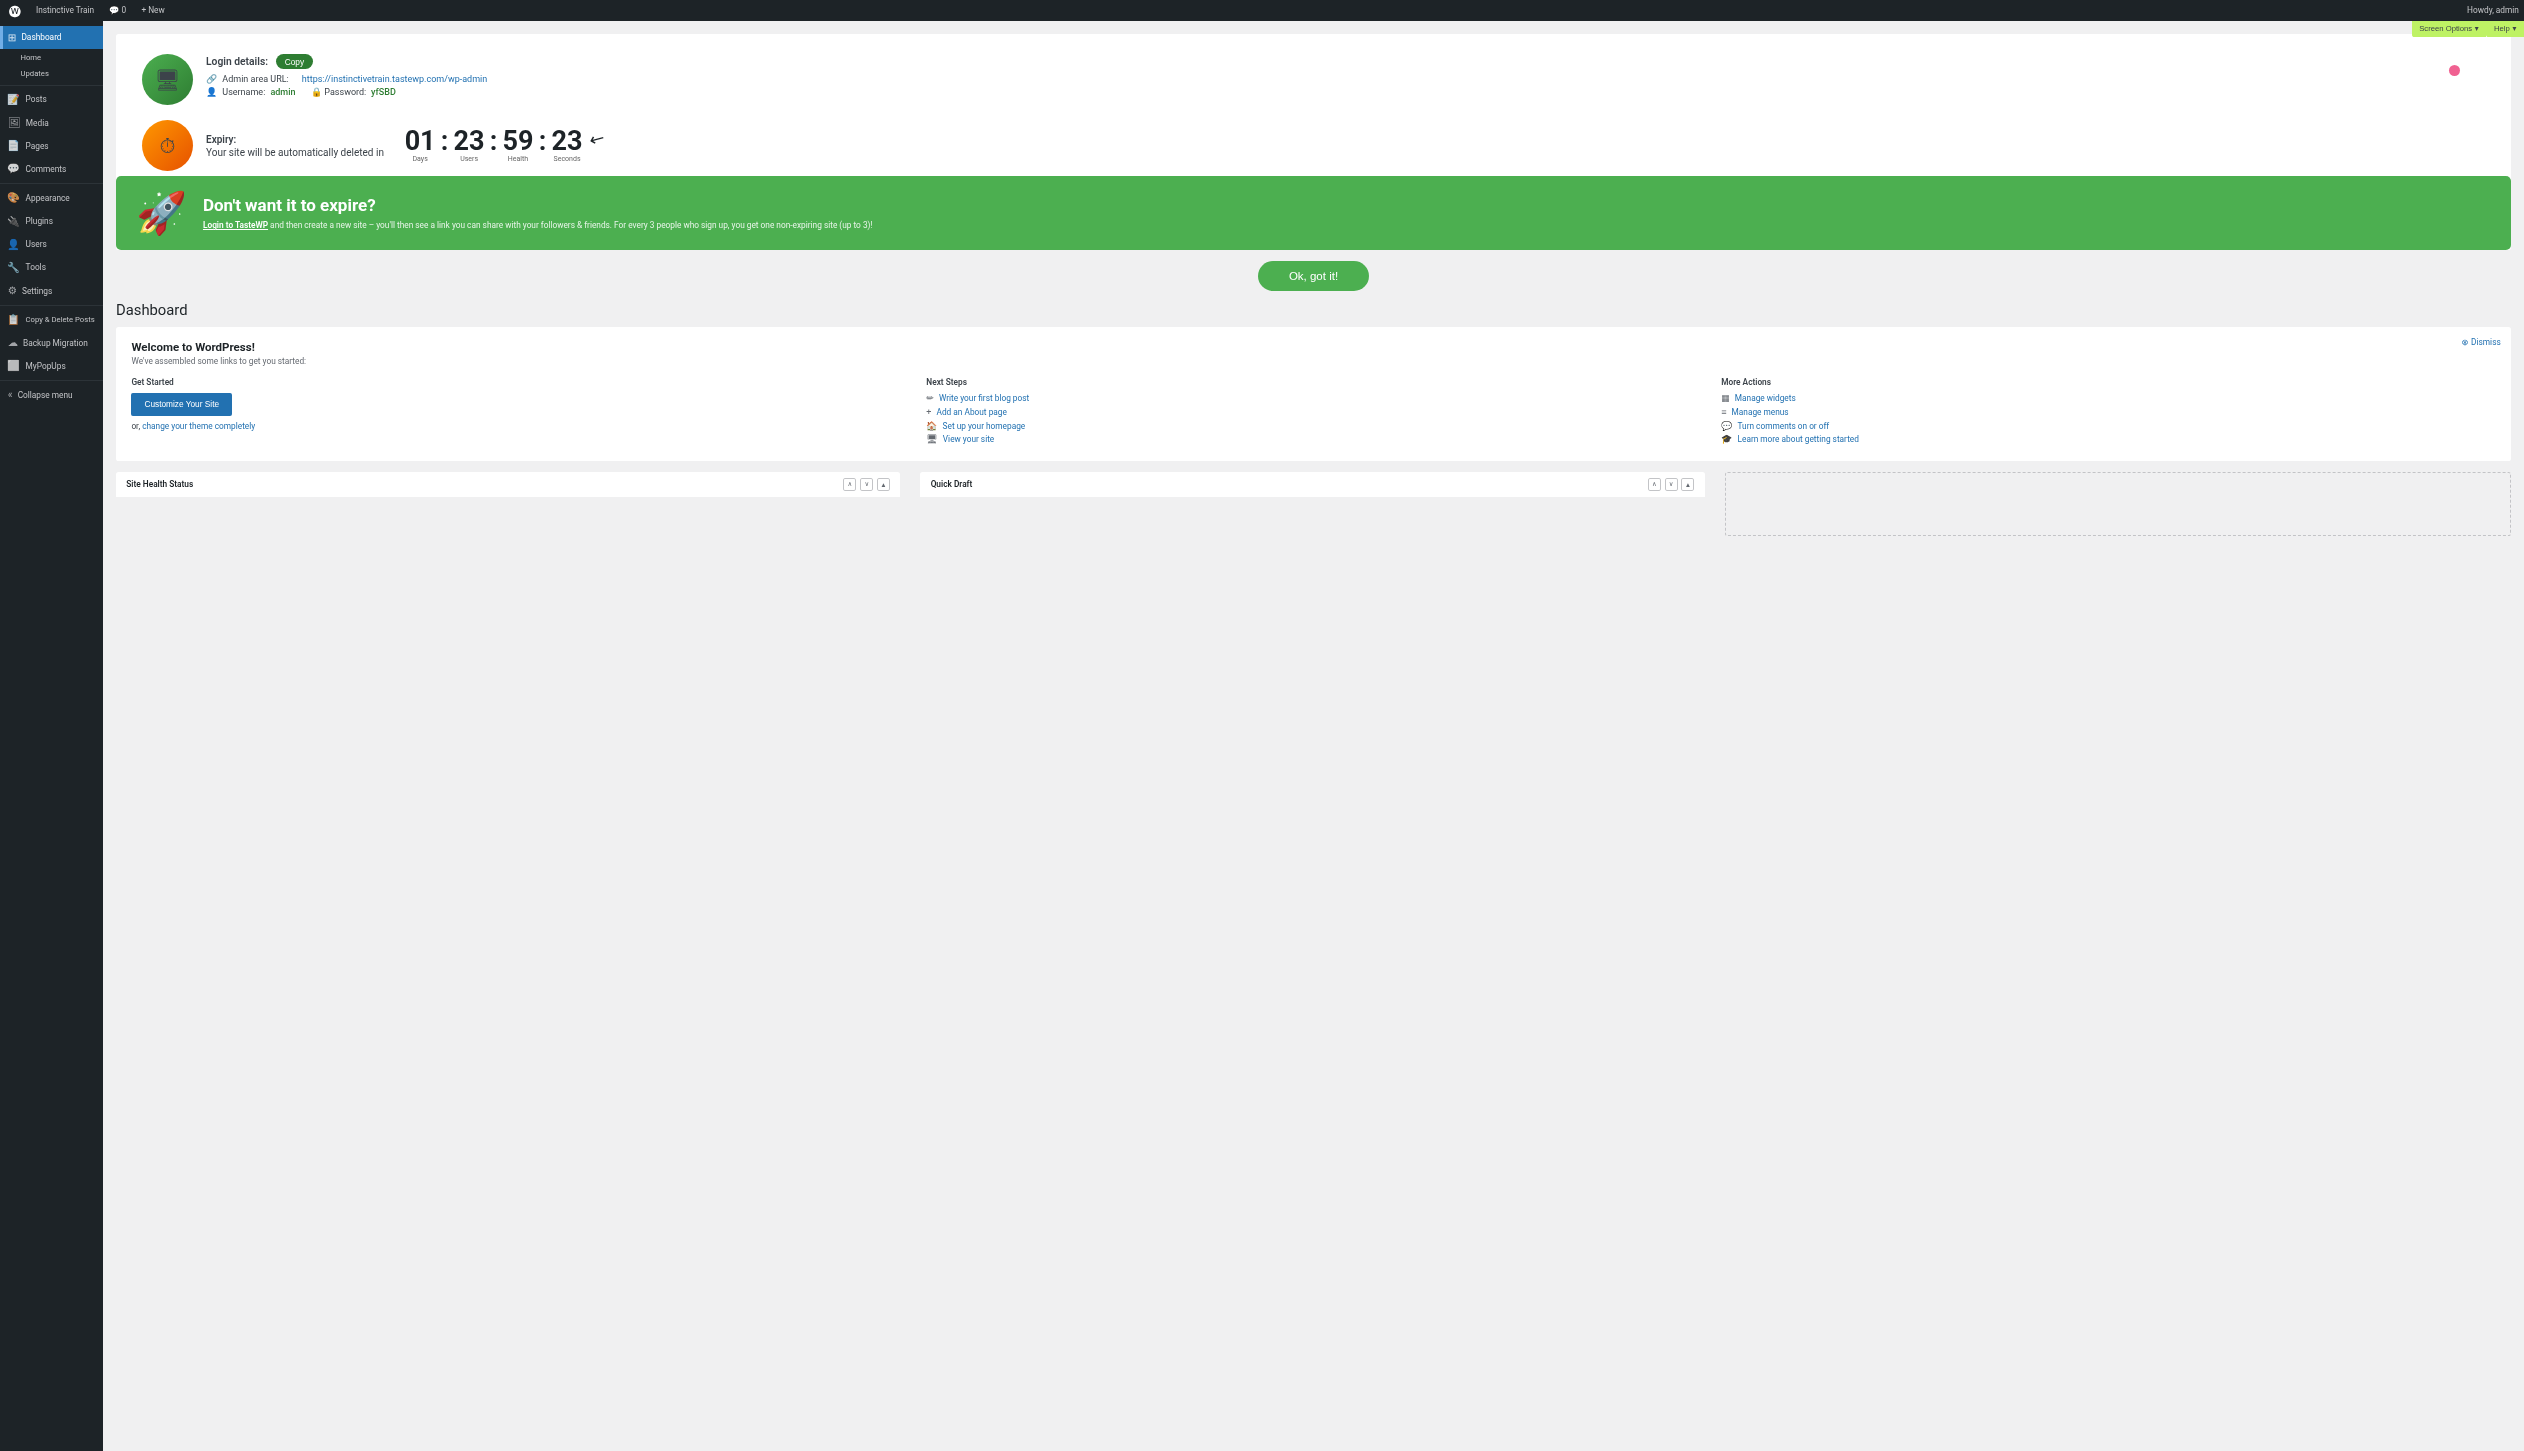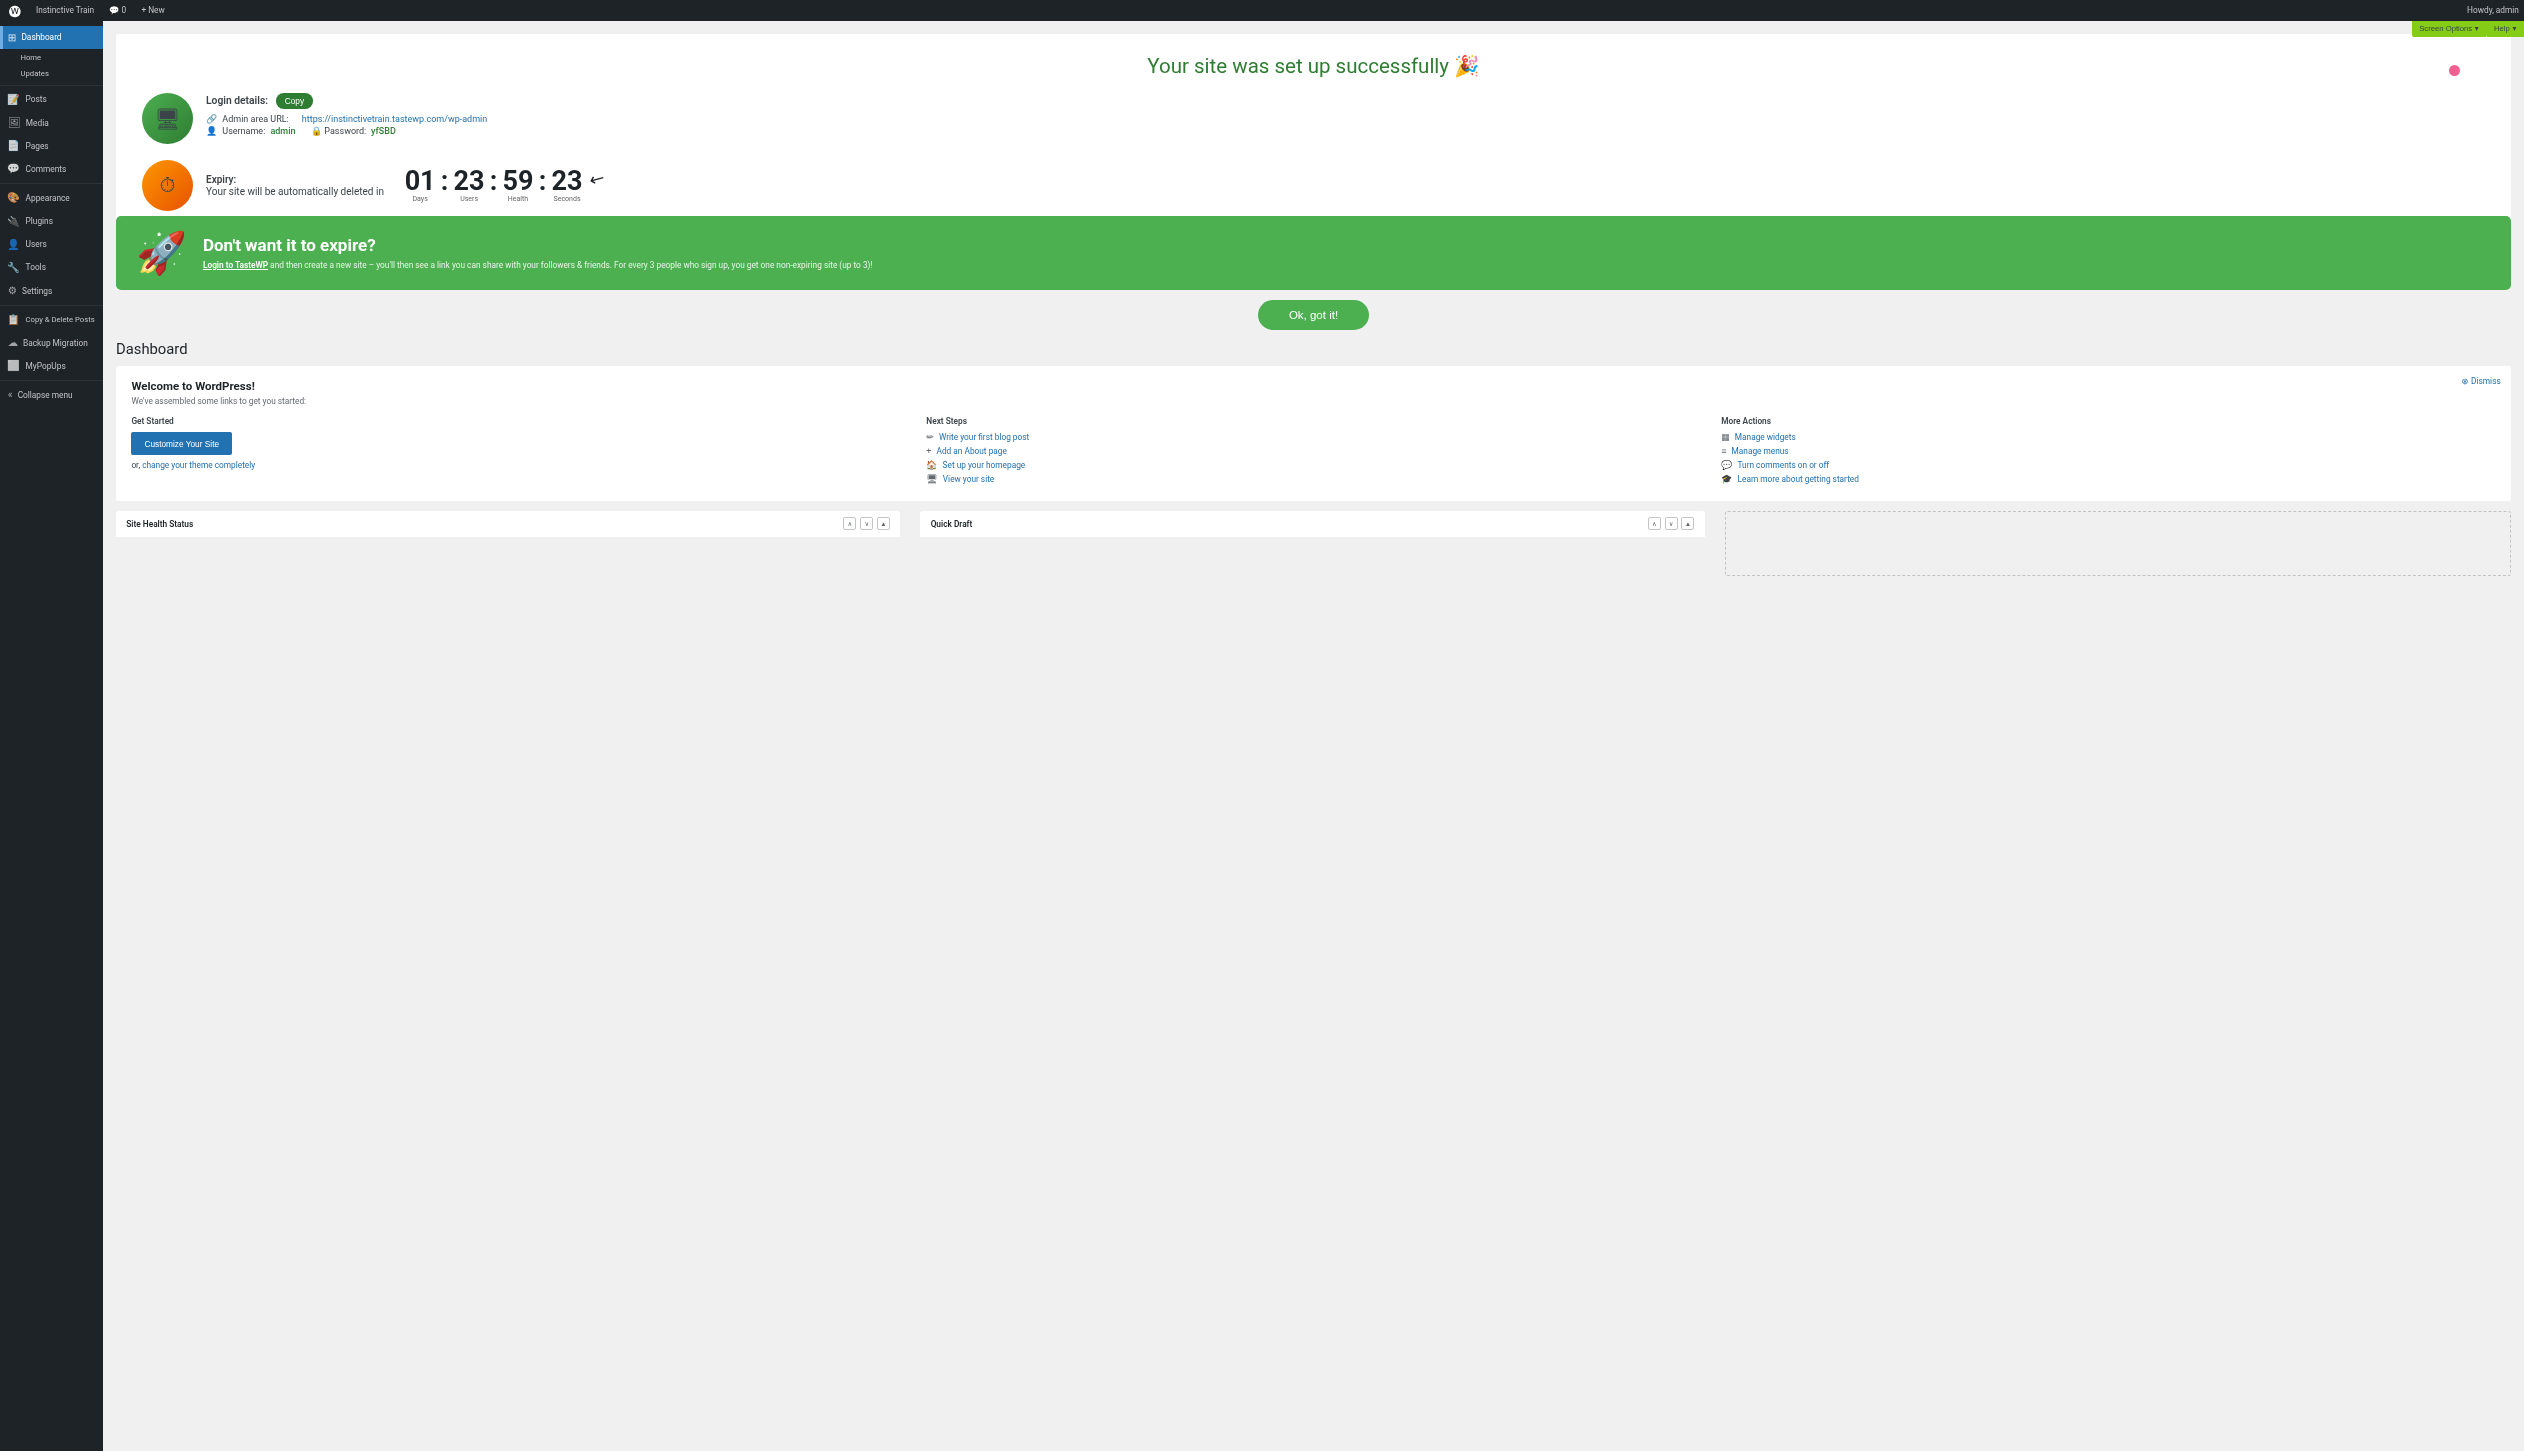"Screen Options" .screen-meta-btn { background: #84cc16 -> #bef264 }
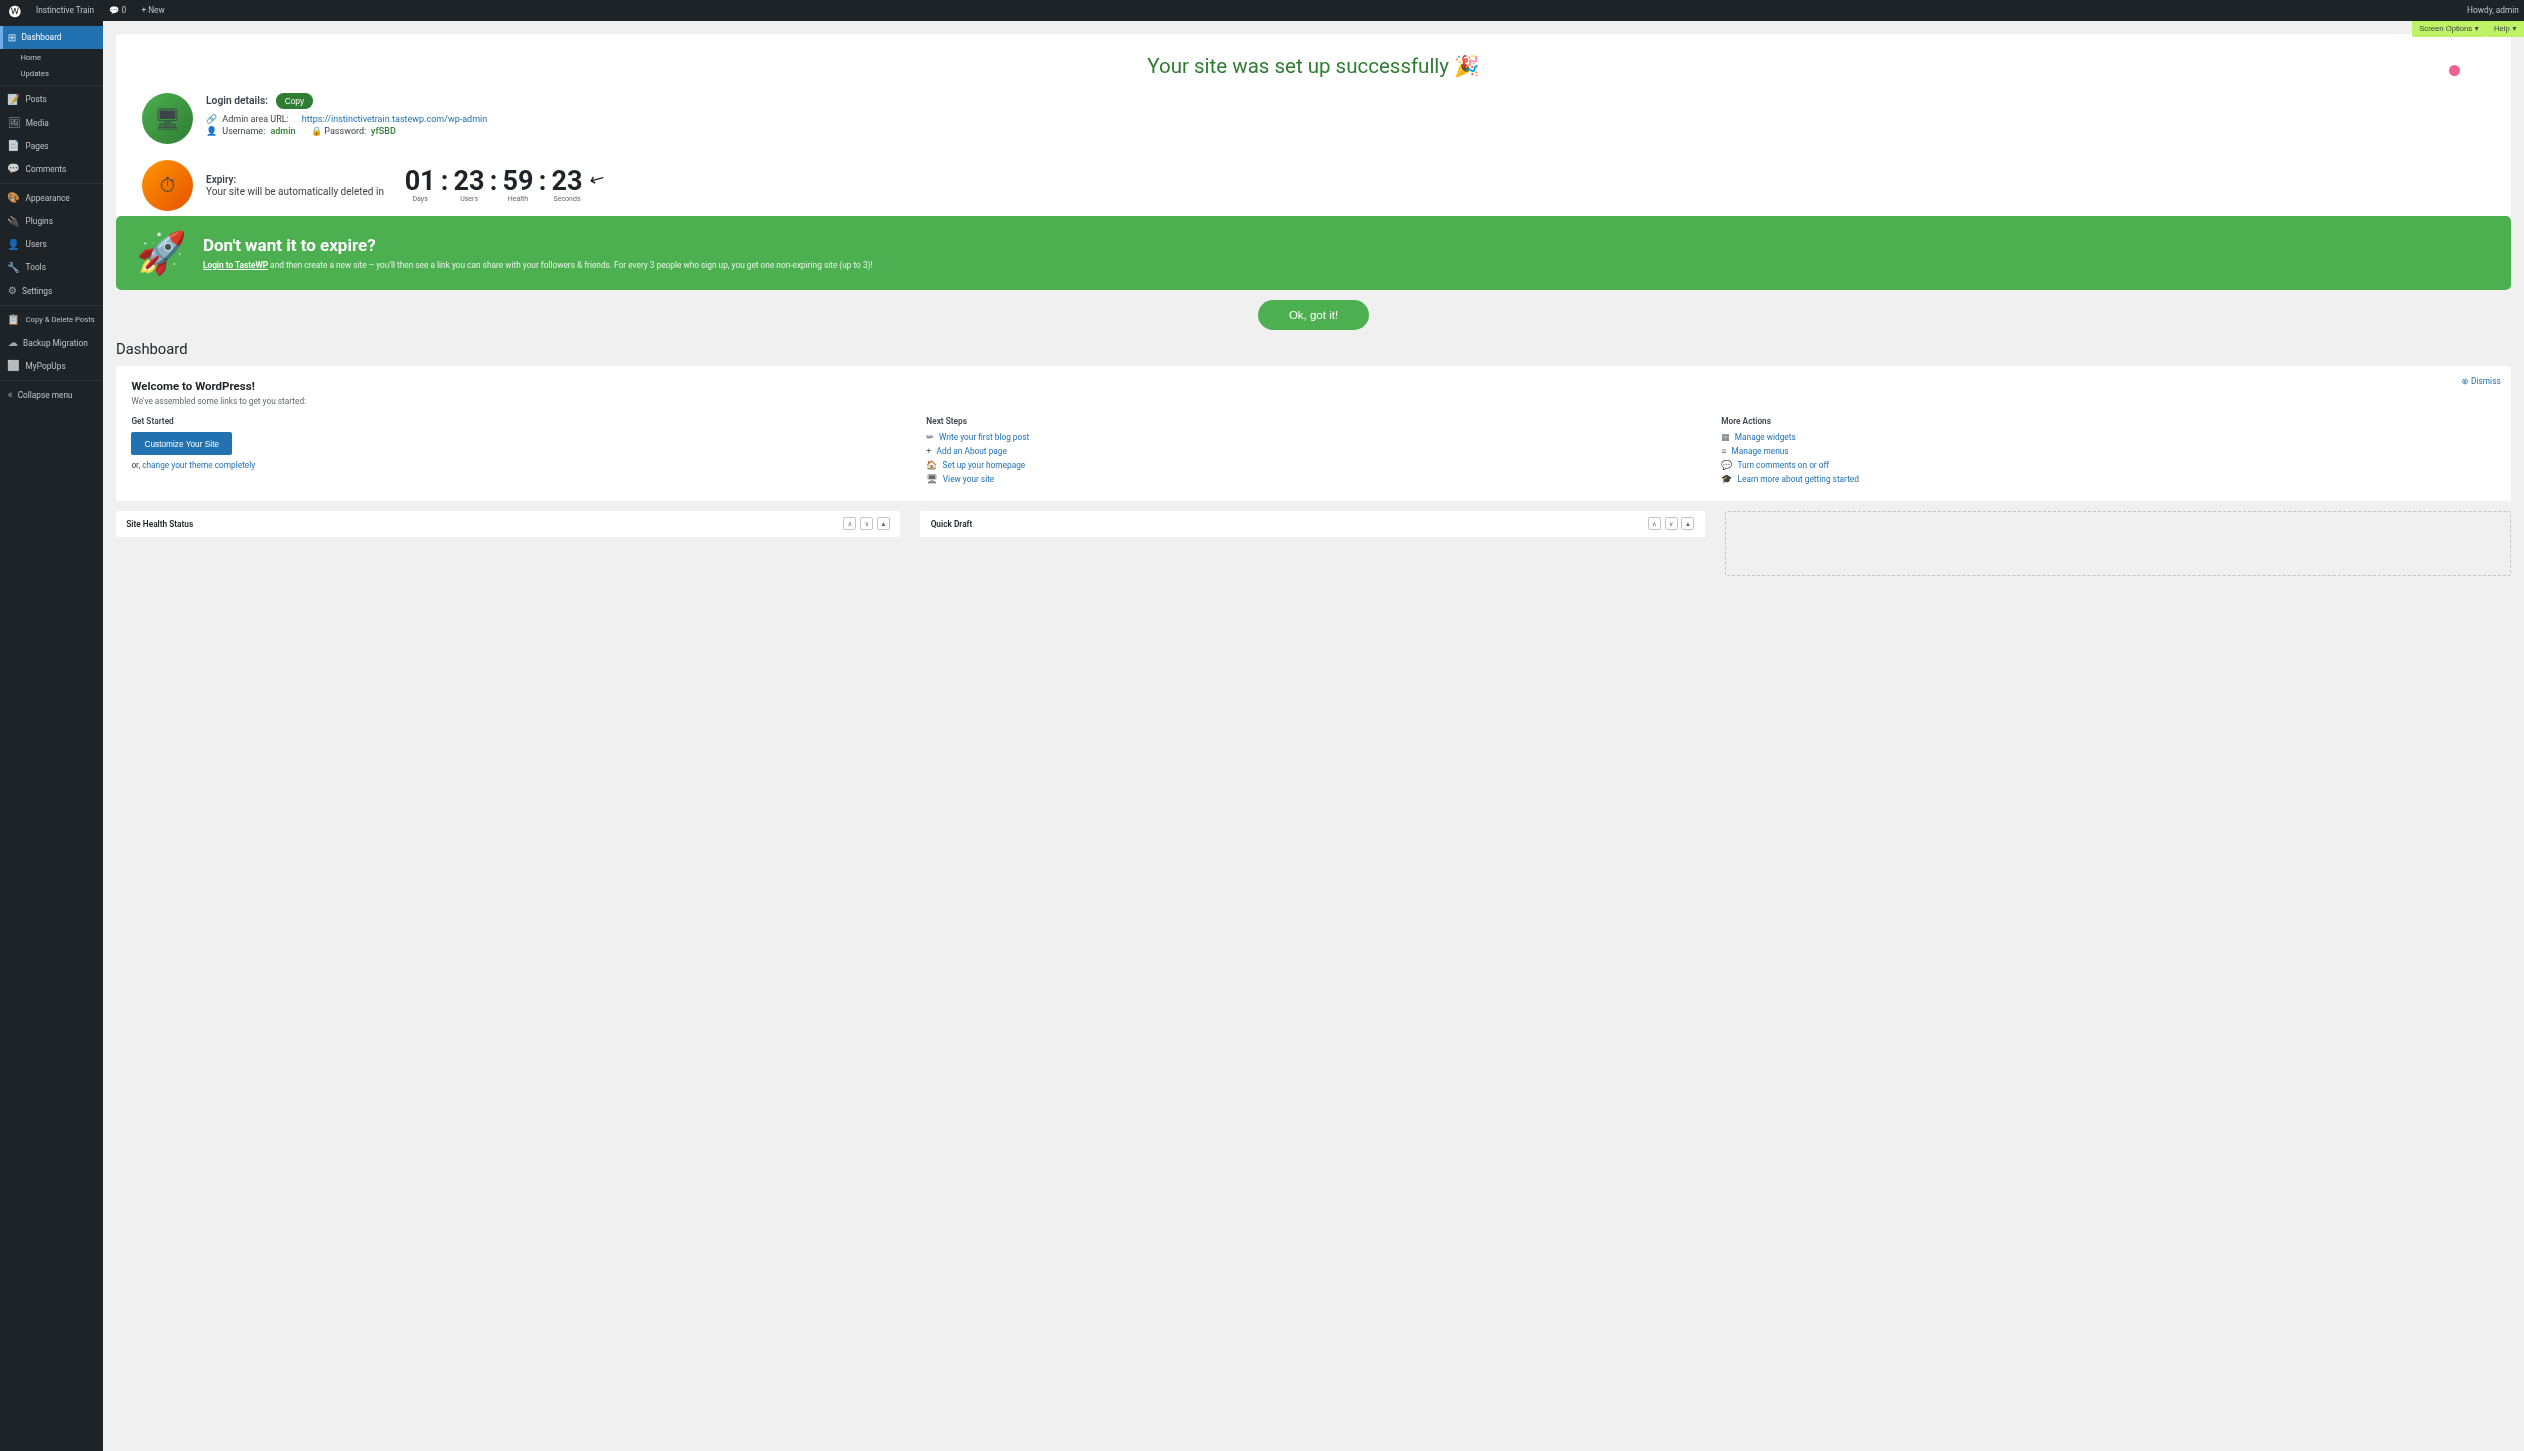"Your site was set up" h1.setup-title { html: <h1> <span>Your site was set up successfully</span> <span>🎉</span> </h1> -> none }
